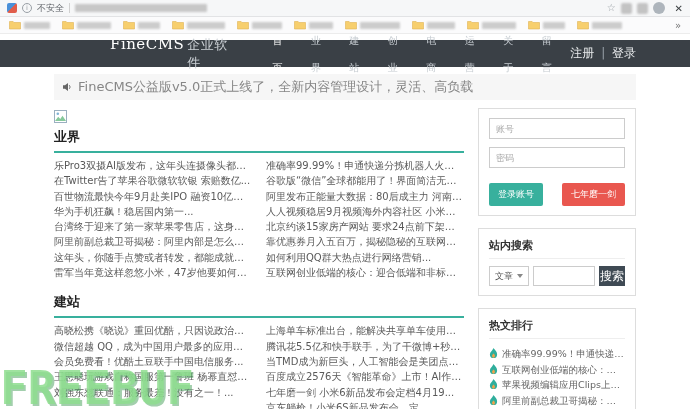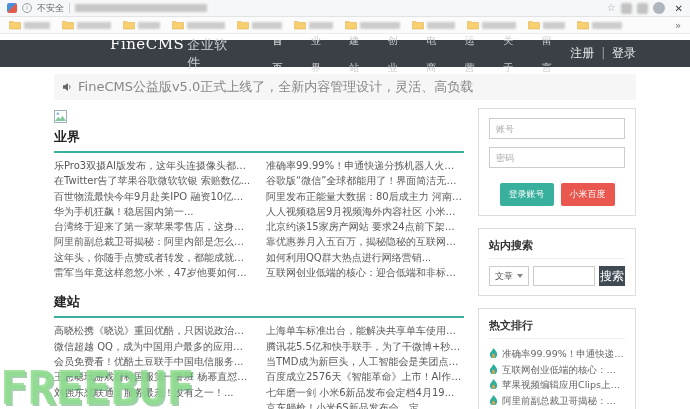"登录账号" .btn-row { justify-content: center -> space-between }
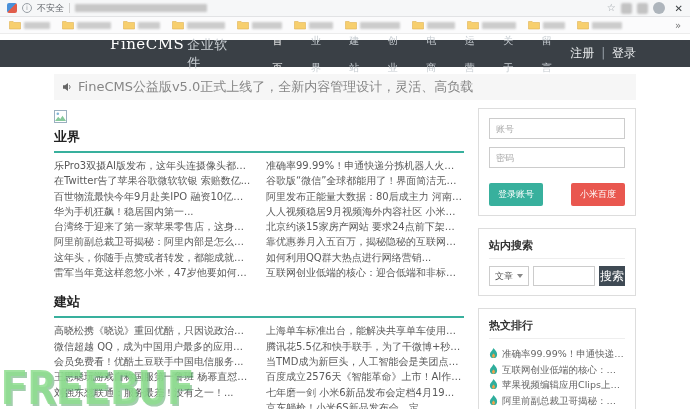"小米百度" button.btn { text: 小米百度 -> 七年磨一剑 }
